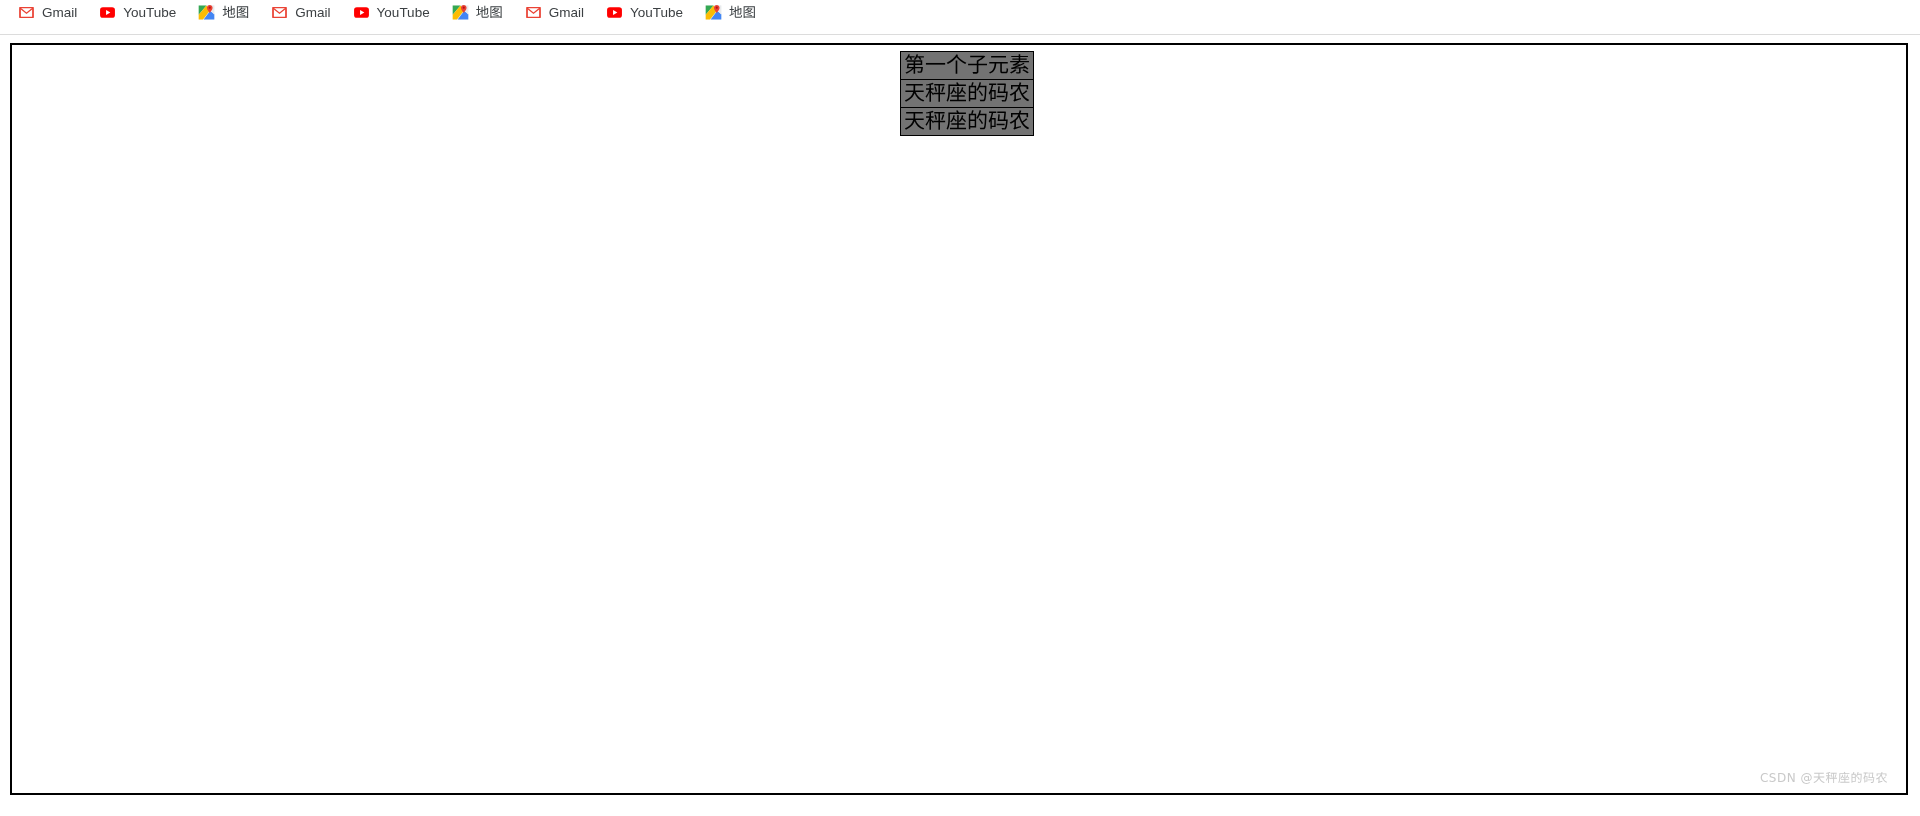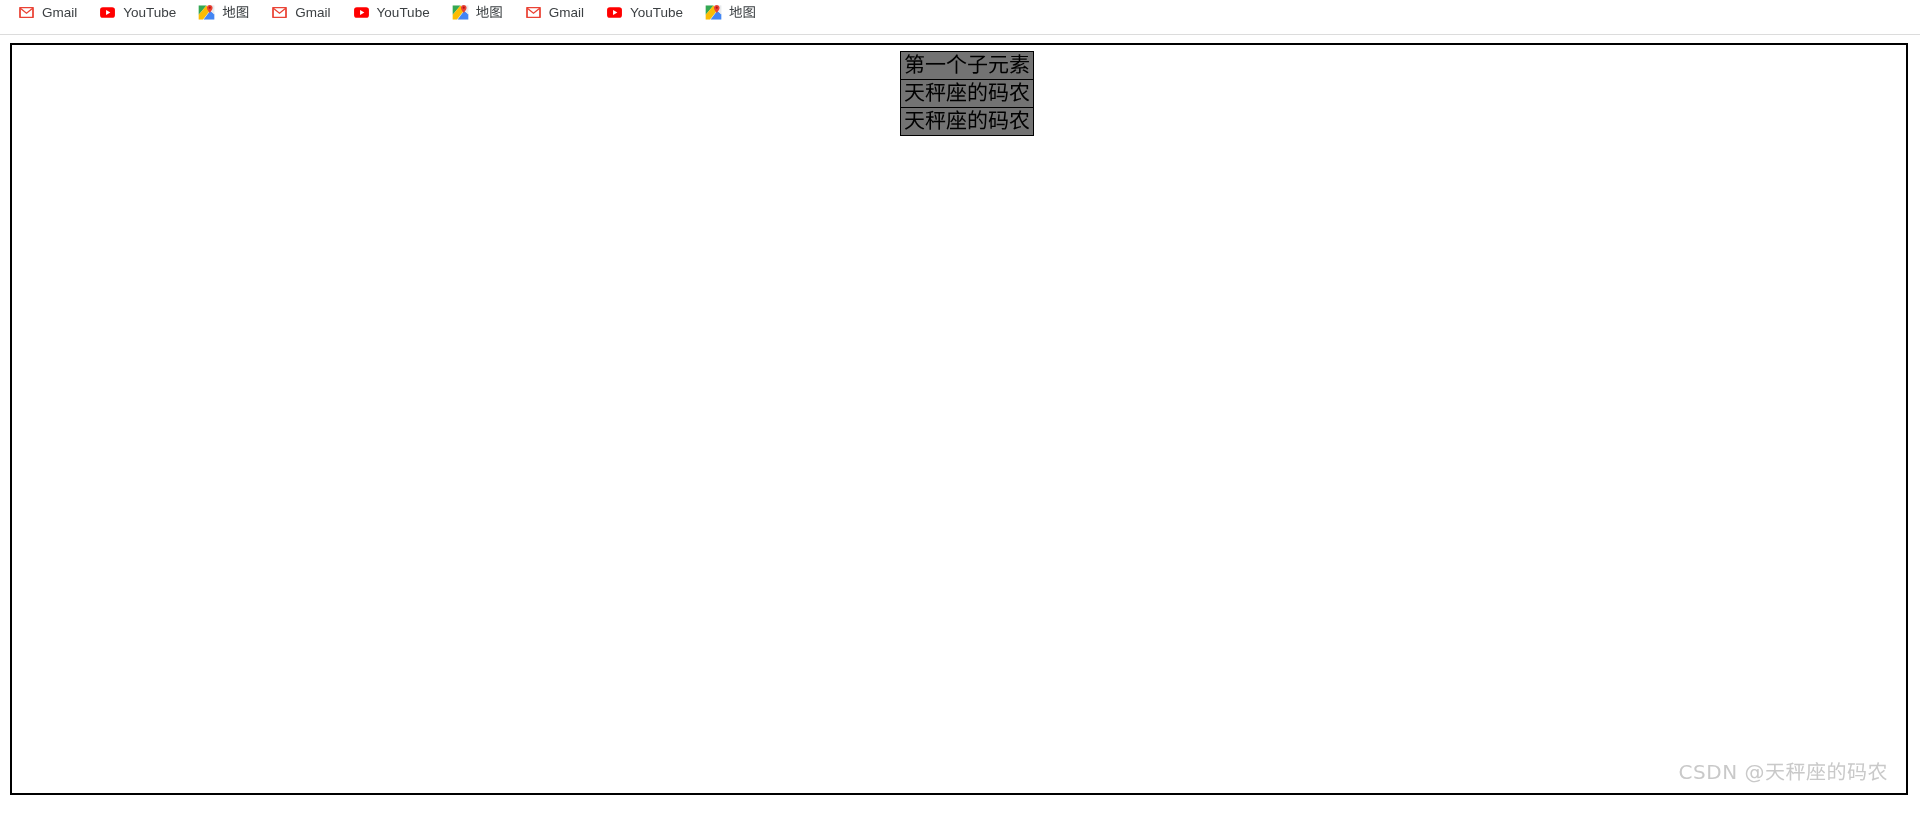"CSDN @天秤座的码农" .watermark { font-size: 20px -> 12px }
